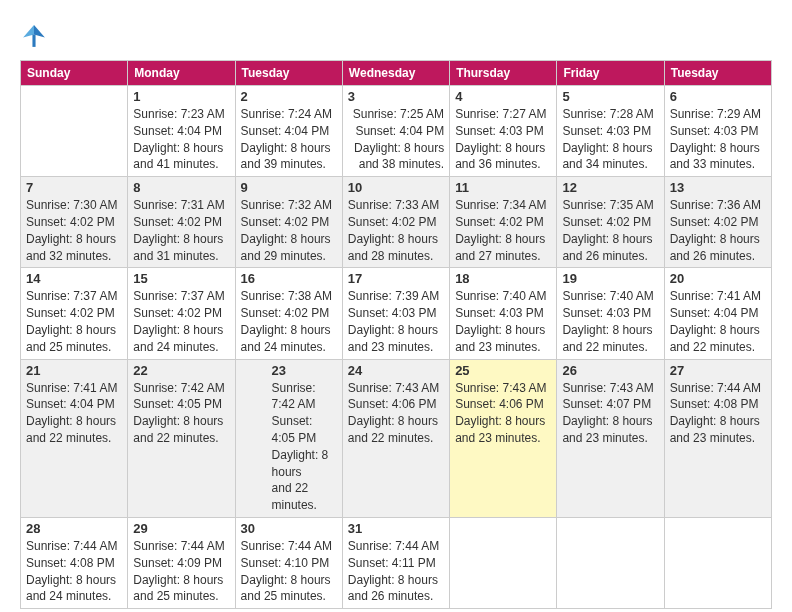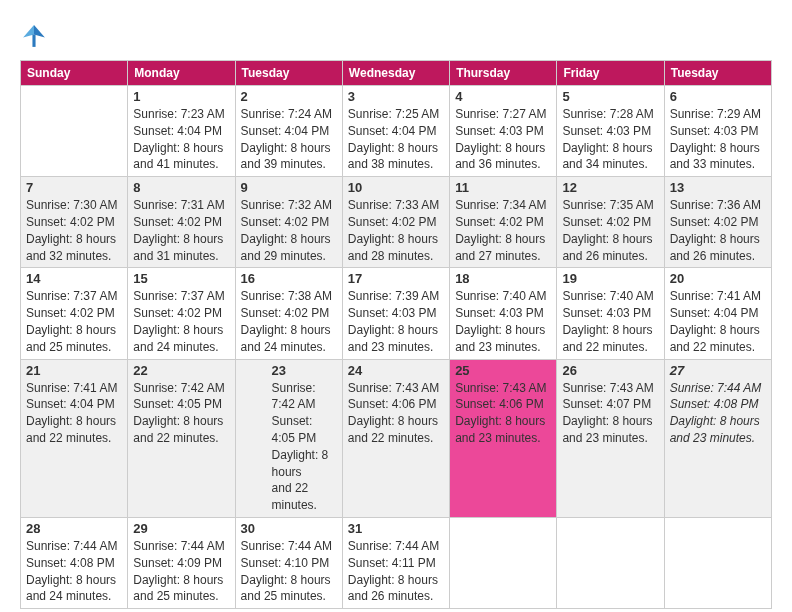"Sunrise: 7:25 AM" div.day-info { text-align: none -> right }
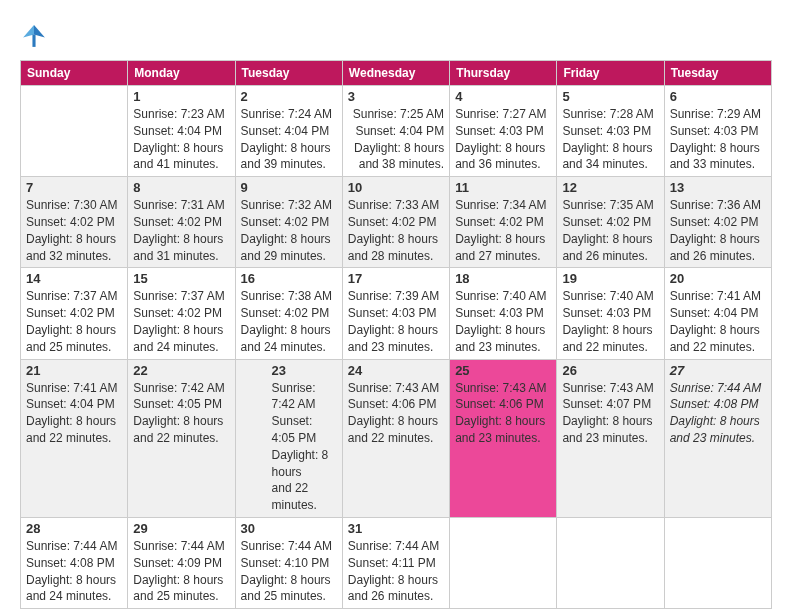"25" td { background: #ec4899 -> #fef9c3 }
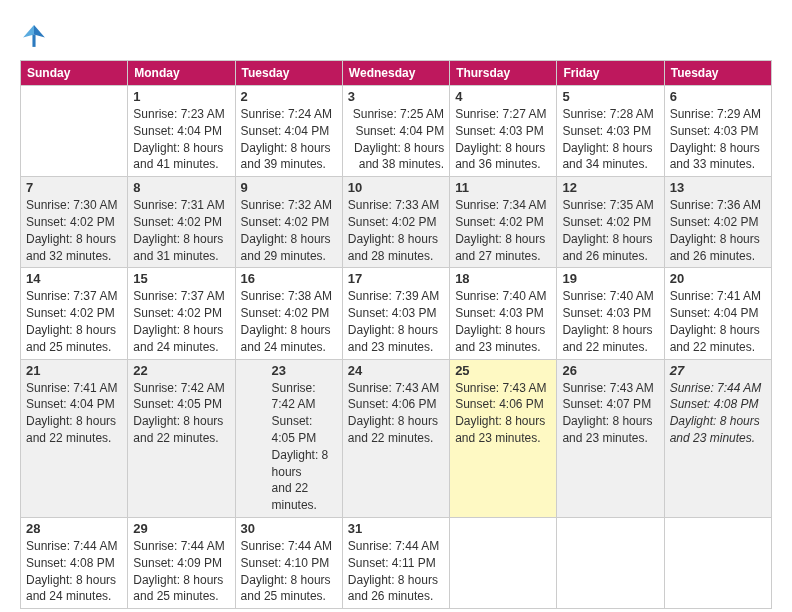"27" td { font-style: italic -> none }
